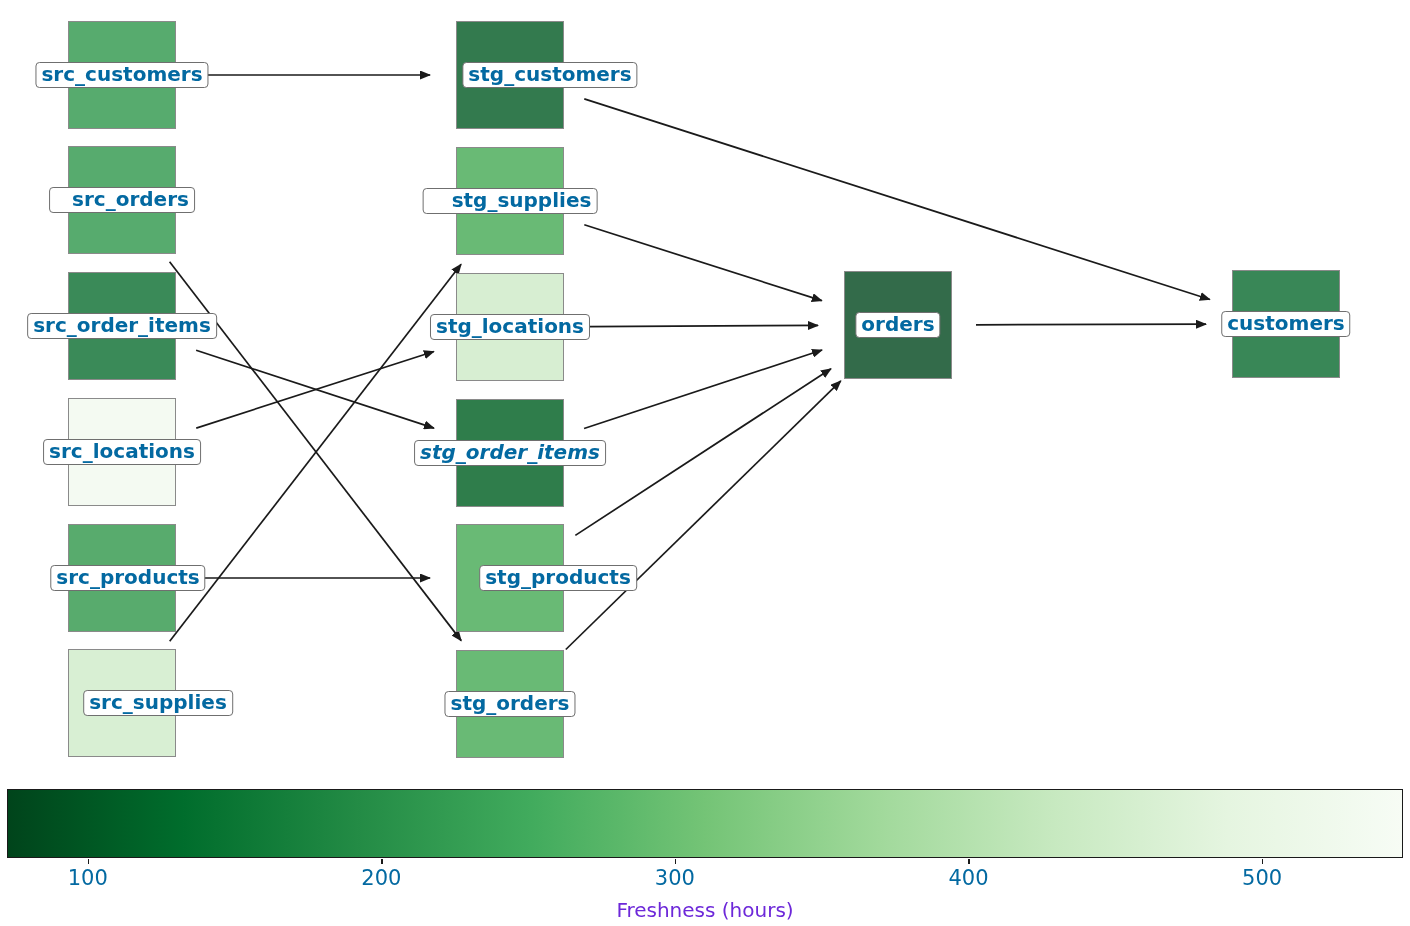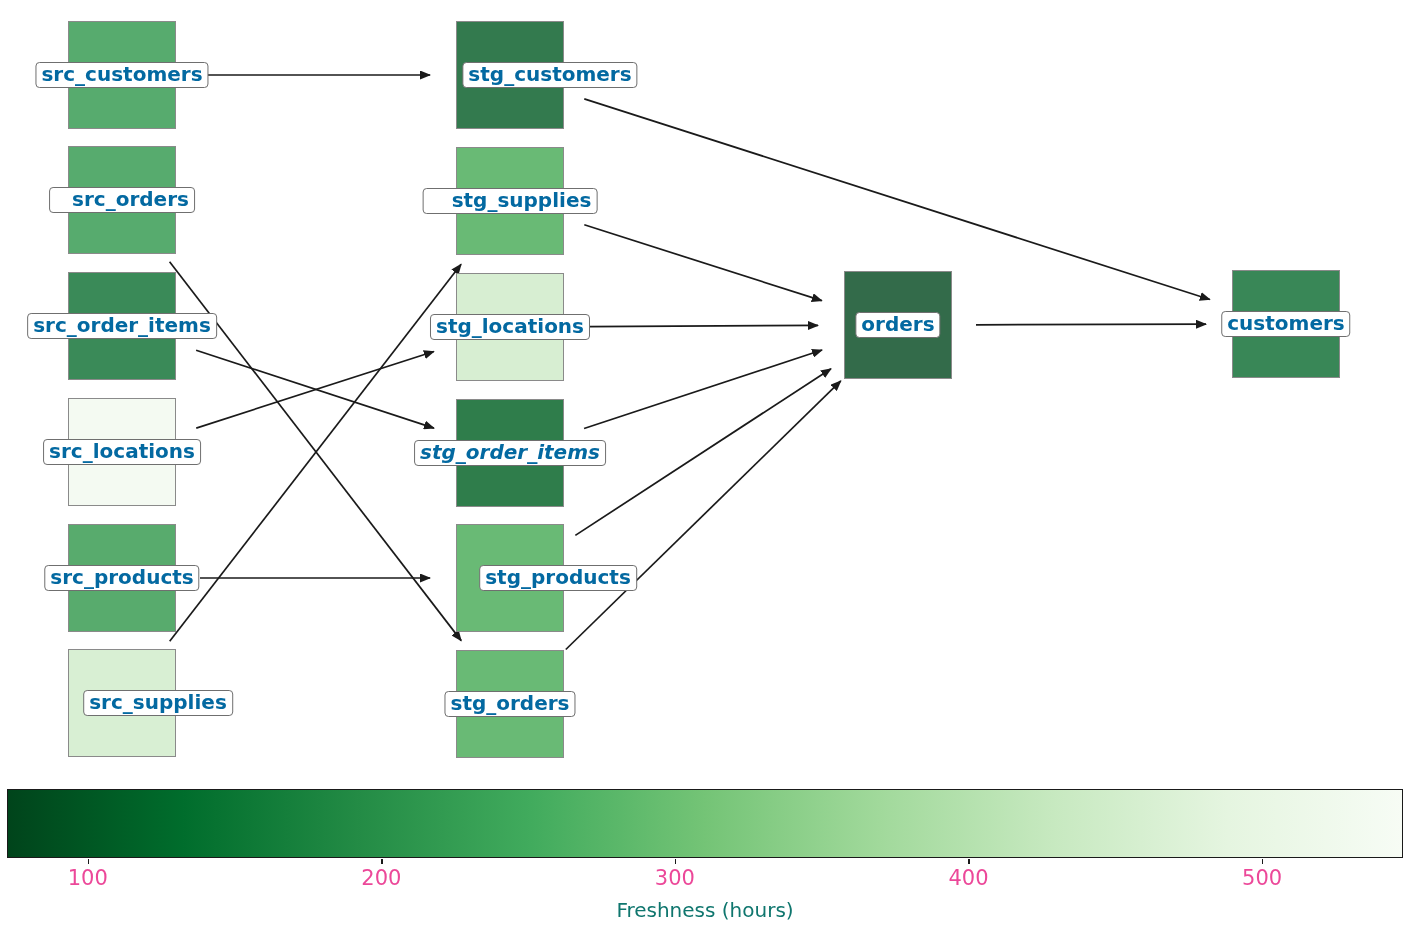"src_products" div.node-label { left: 122px -> 128px }
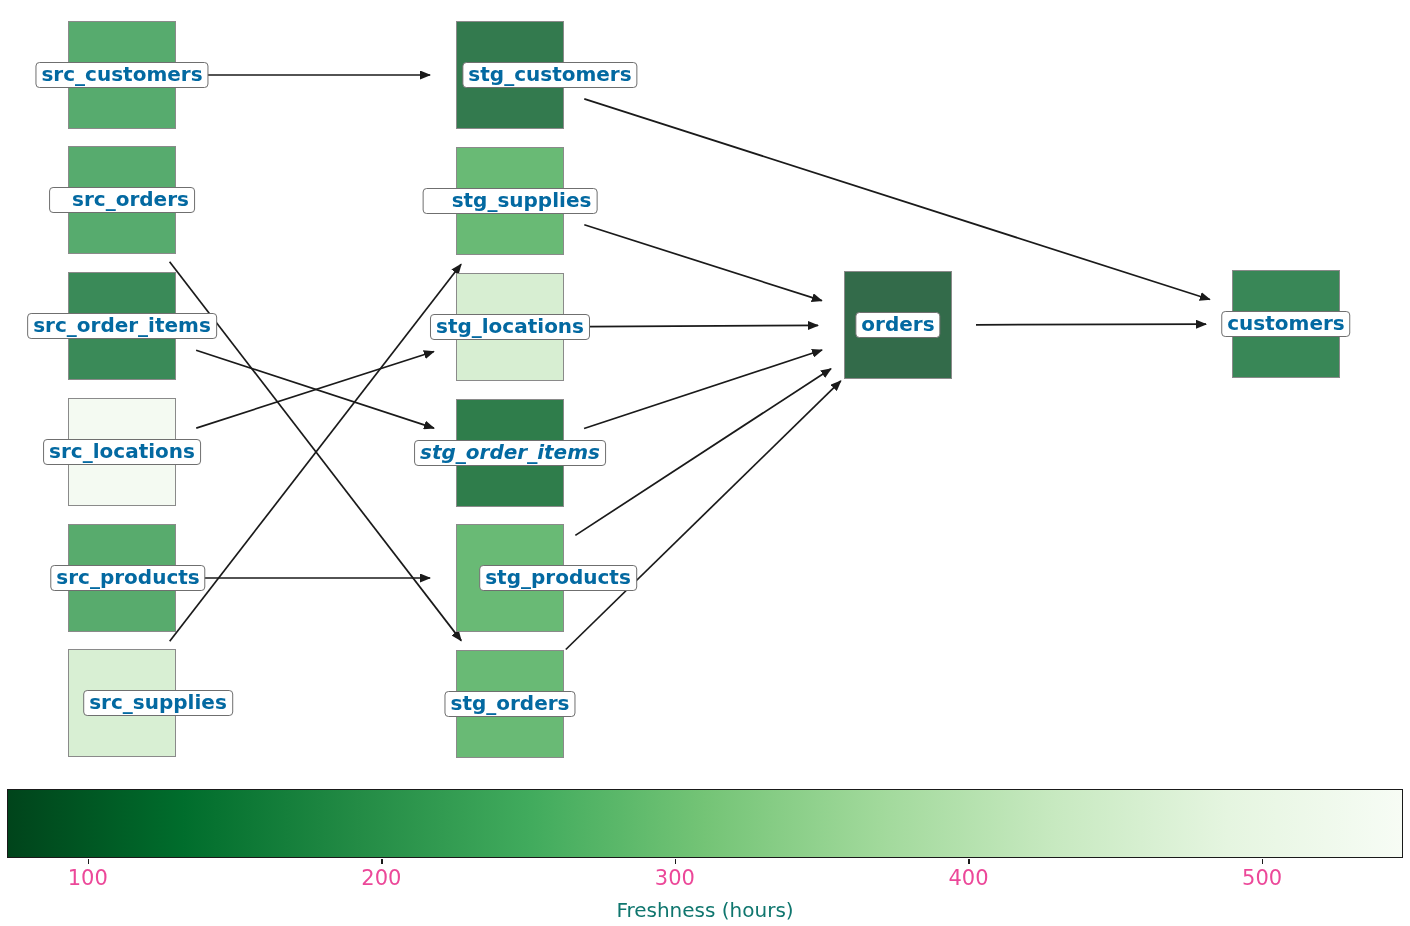"100" .cbar-tick-label { color: #ec4899 -> #0369a1 }
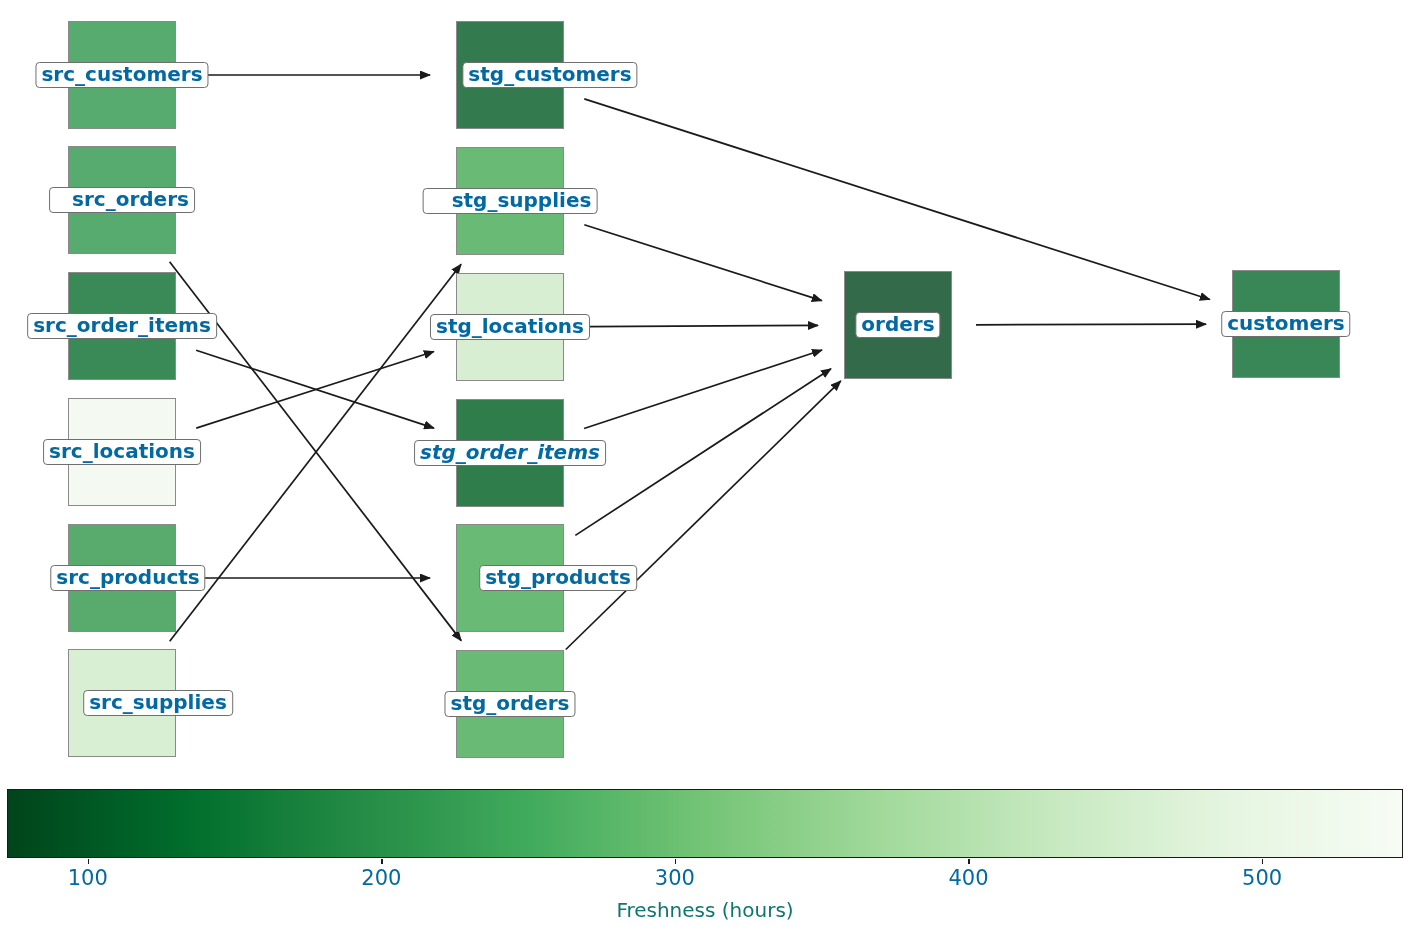"Freshness (hours)" .cbar-axis-label { color: #0f766e -> #6d28d9 }
